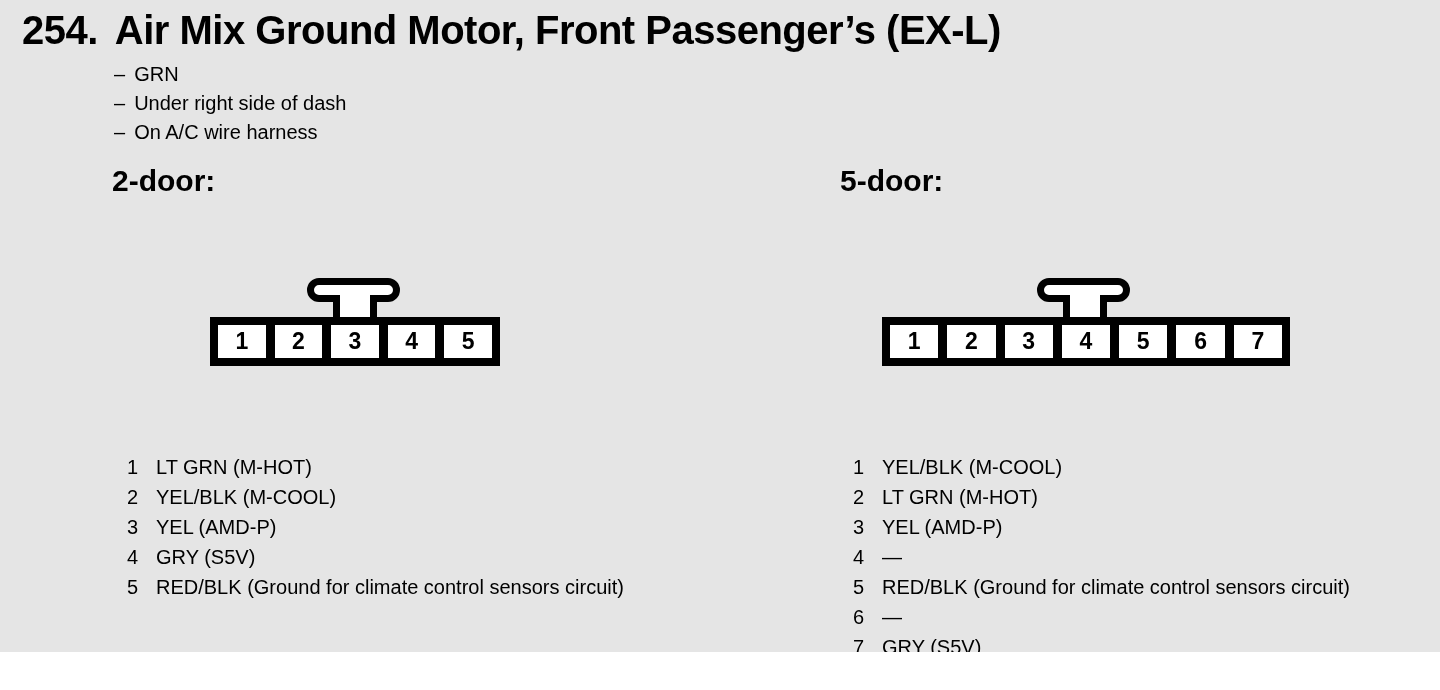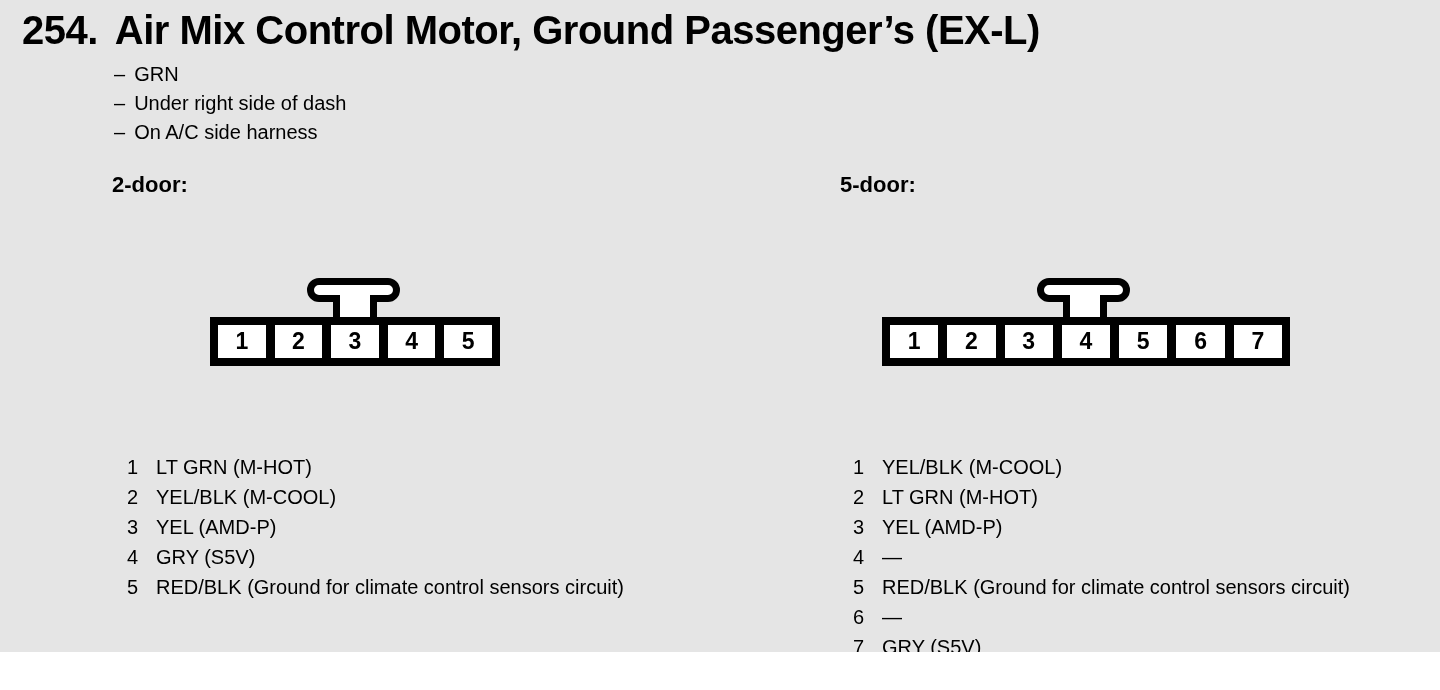"Air Mix Control Motor, Ground" span { text: Control Motor, Ground -> Ground Motor, Front }
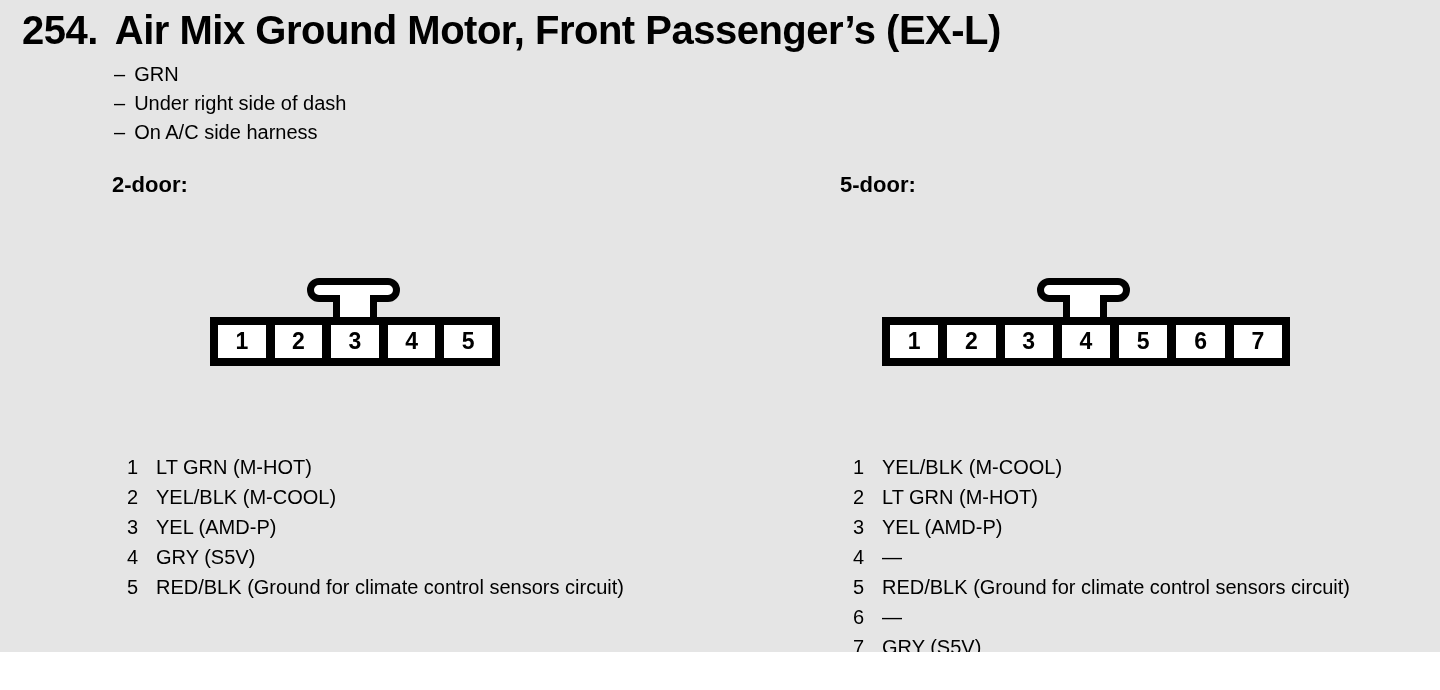"On A/C side harness" span { text: side -> wire }
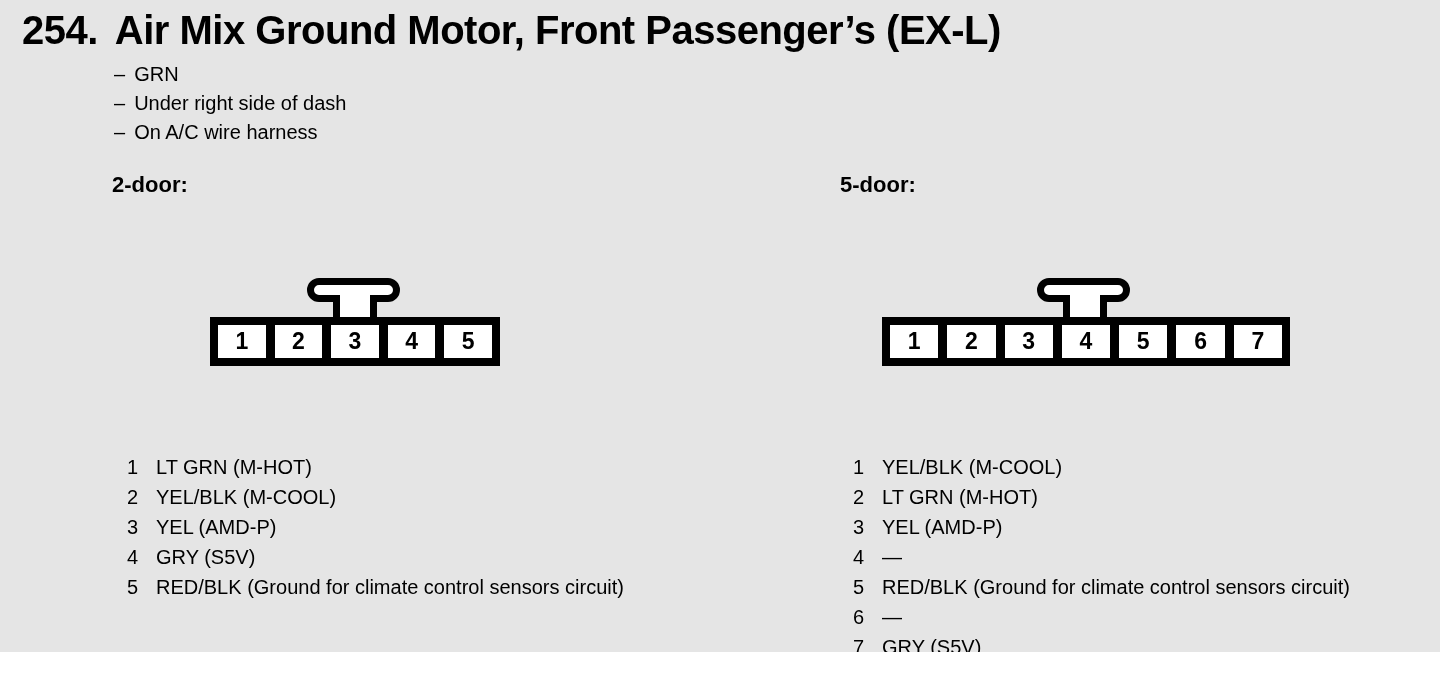"2-door:" .section-label { font-size: 22px -> 30px; top: 172px -> 164px }
